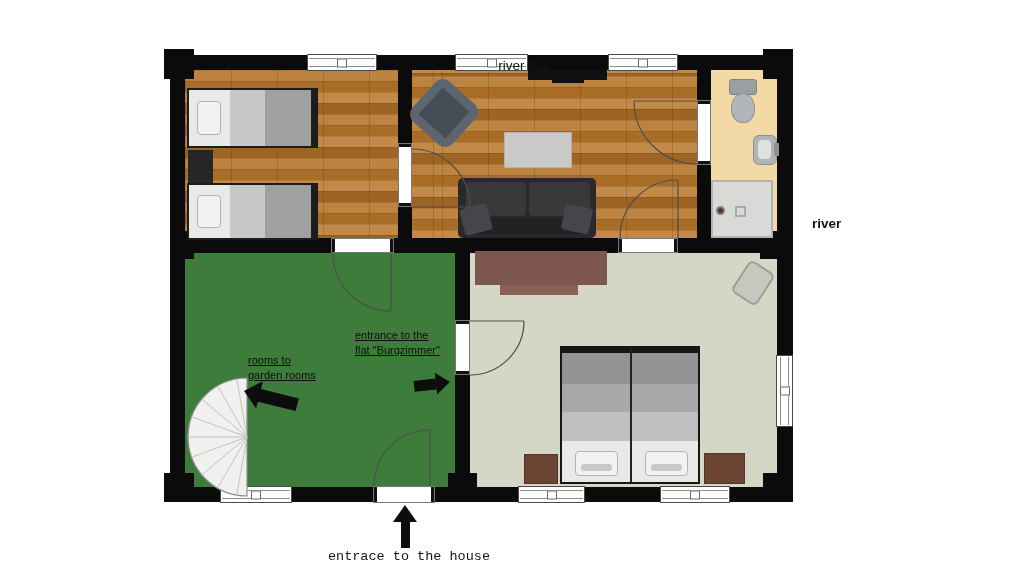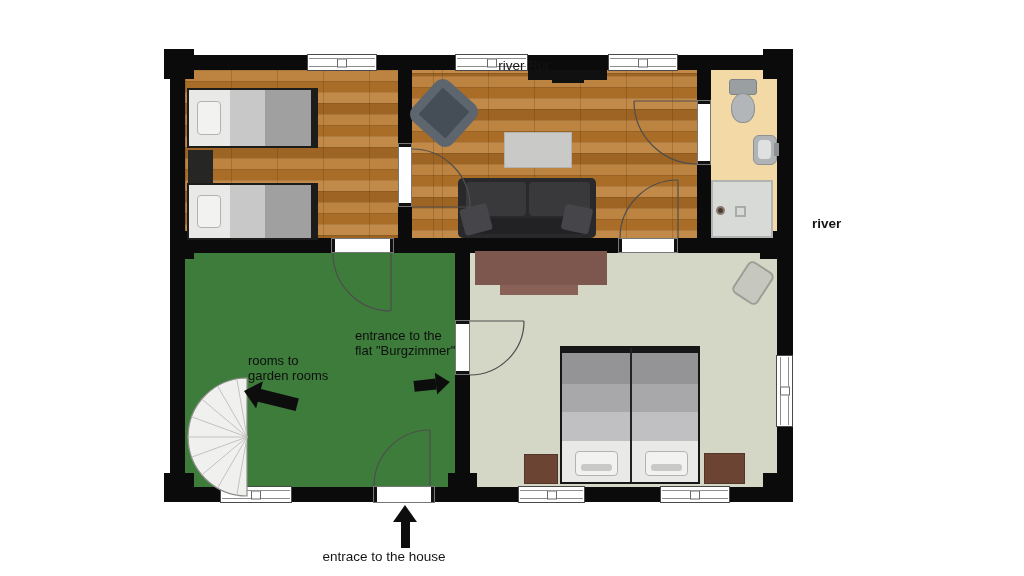"entrance to the" .room-note { font-size: 13px -> 11px; text-decoration: none -> underline }
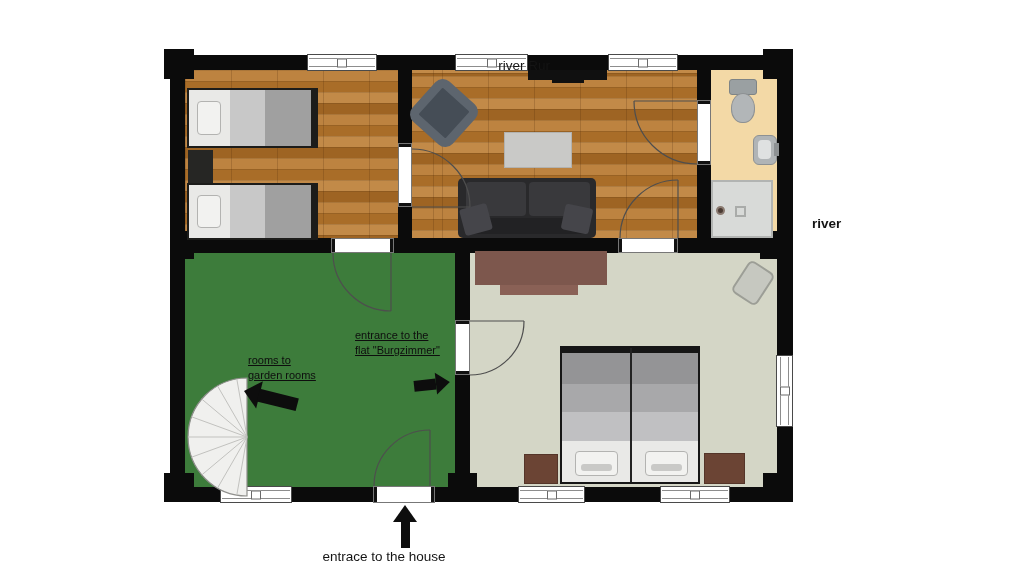"entrace to the house" div.abs { font-family: none -> Liberation Mono, monospace; left: 294px -> 310px; text-align: center -> right }
